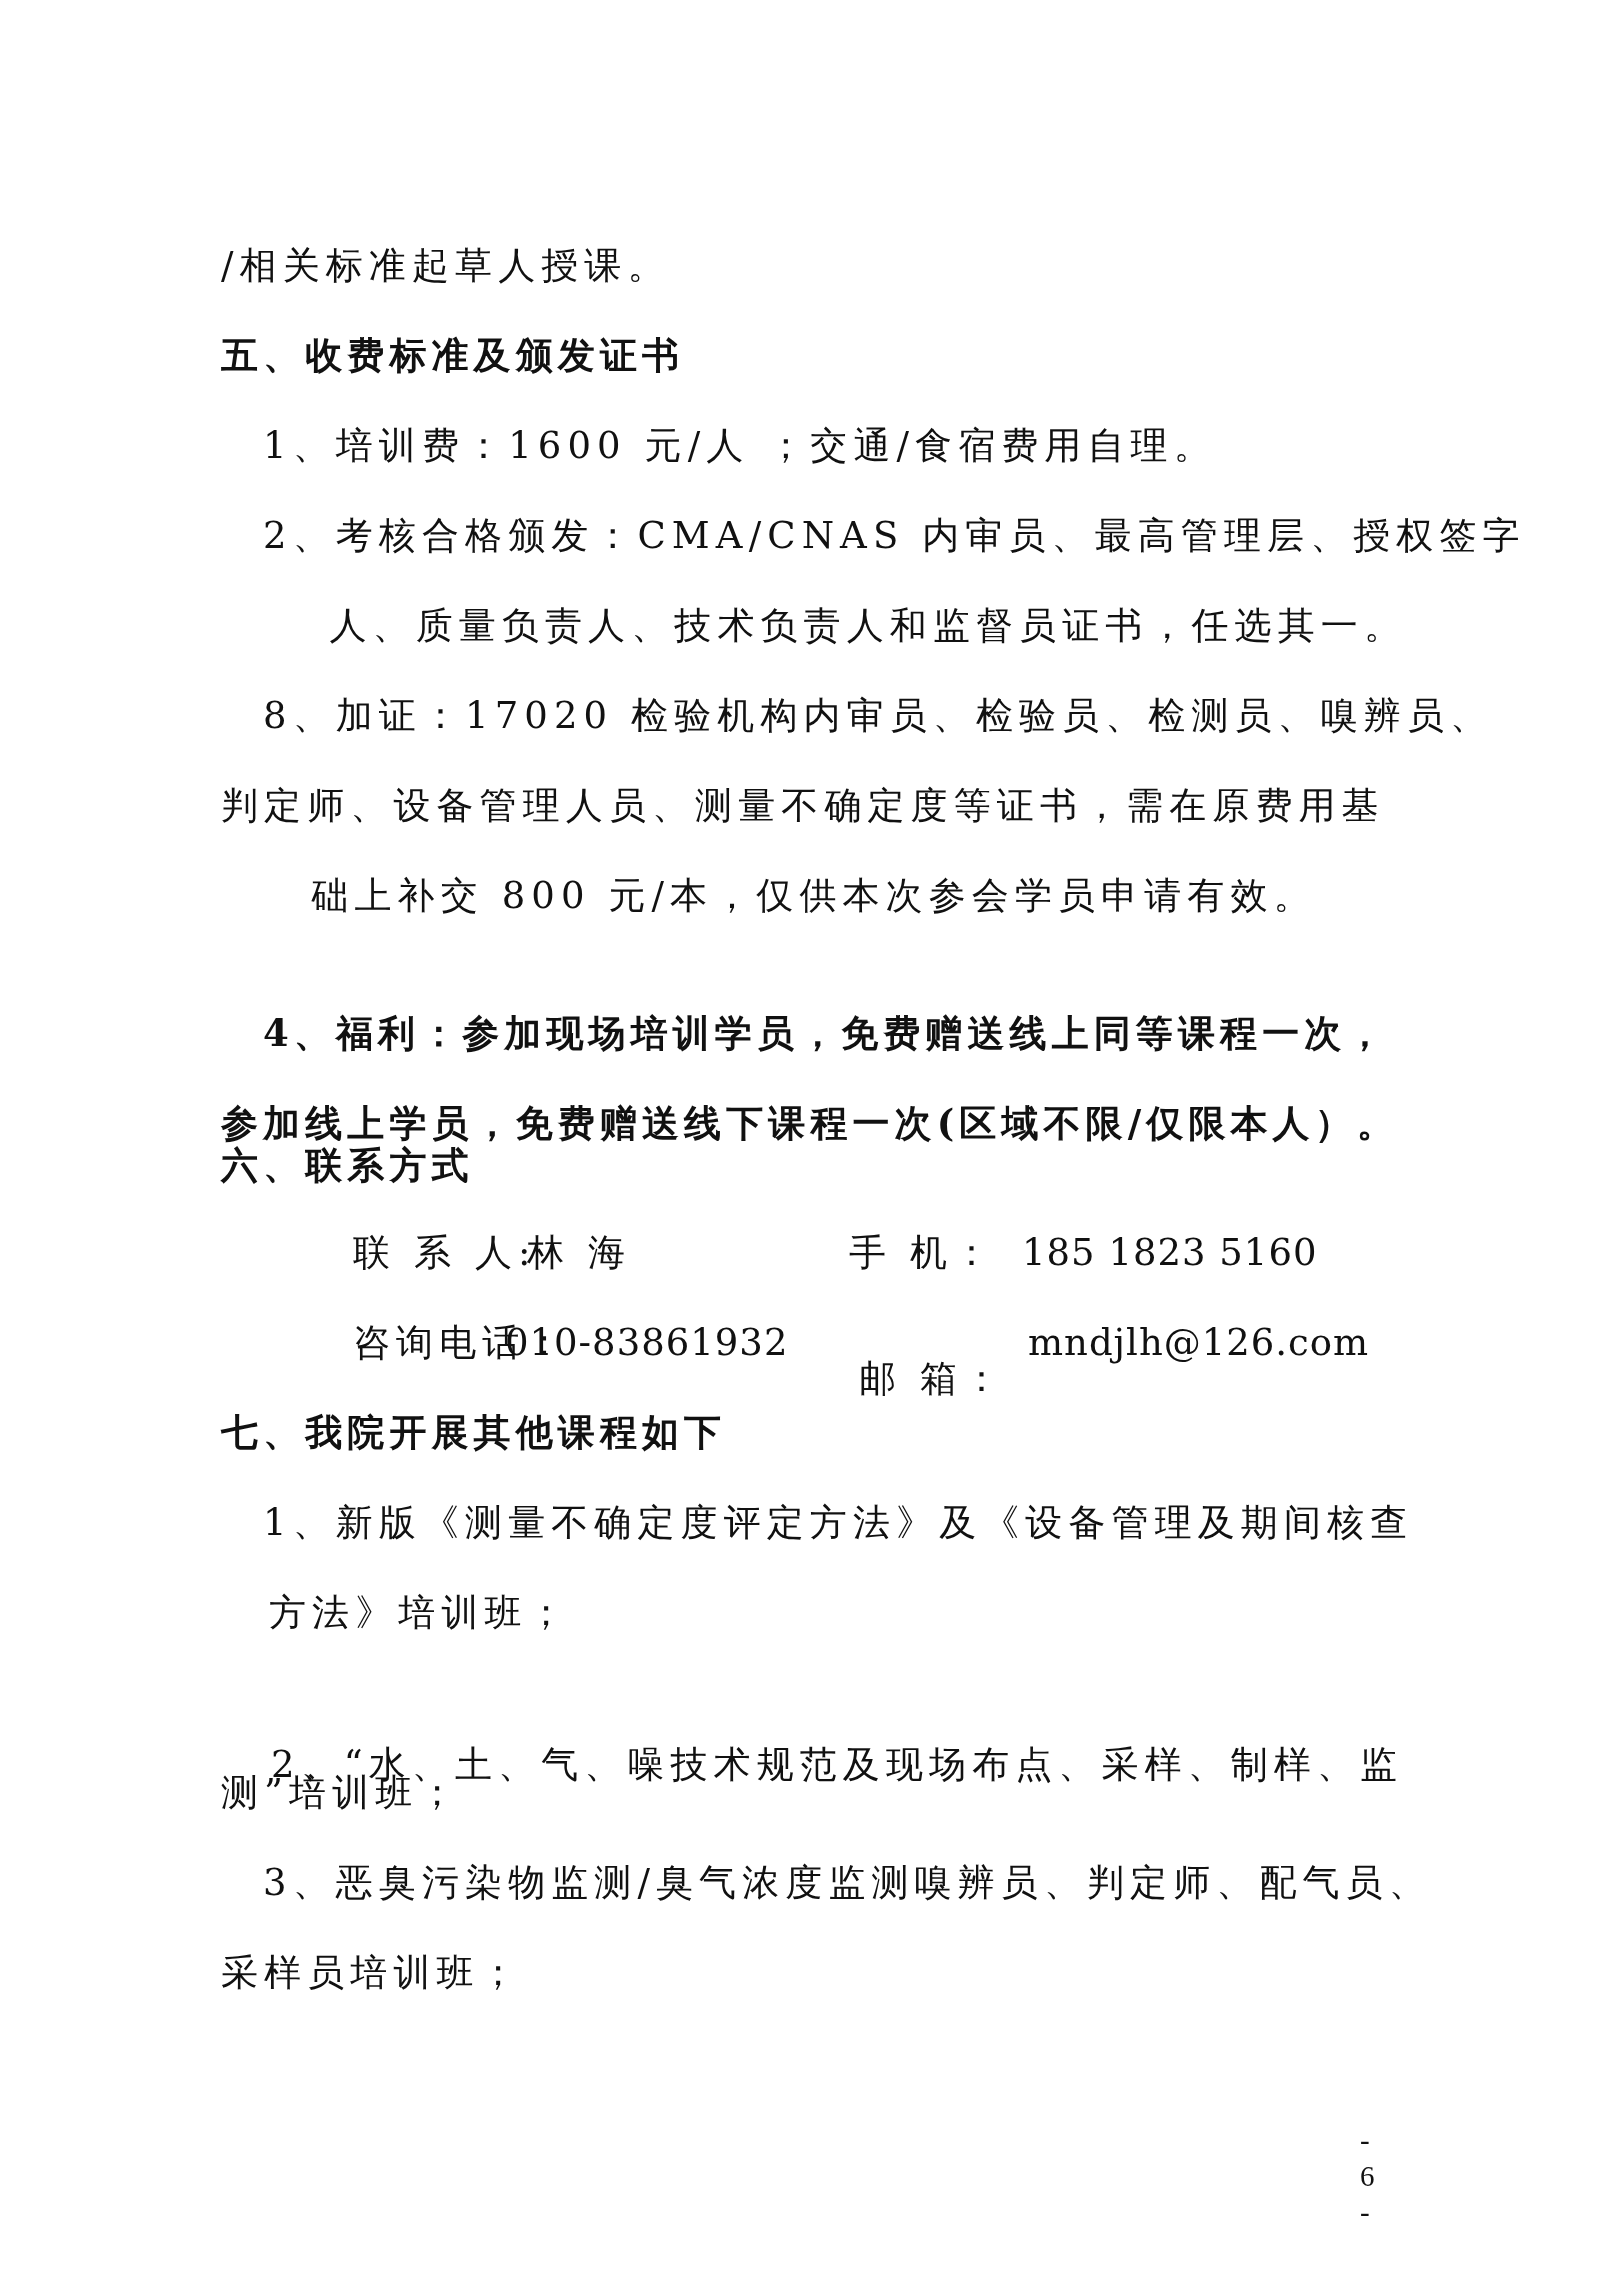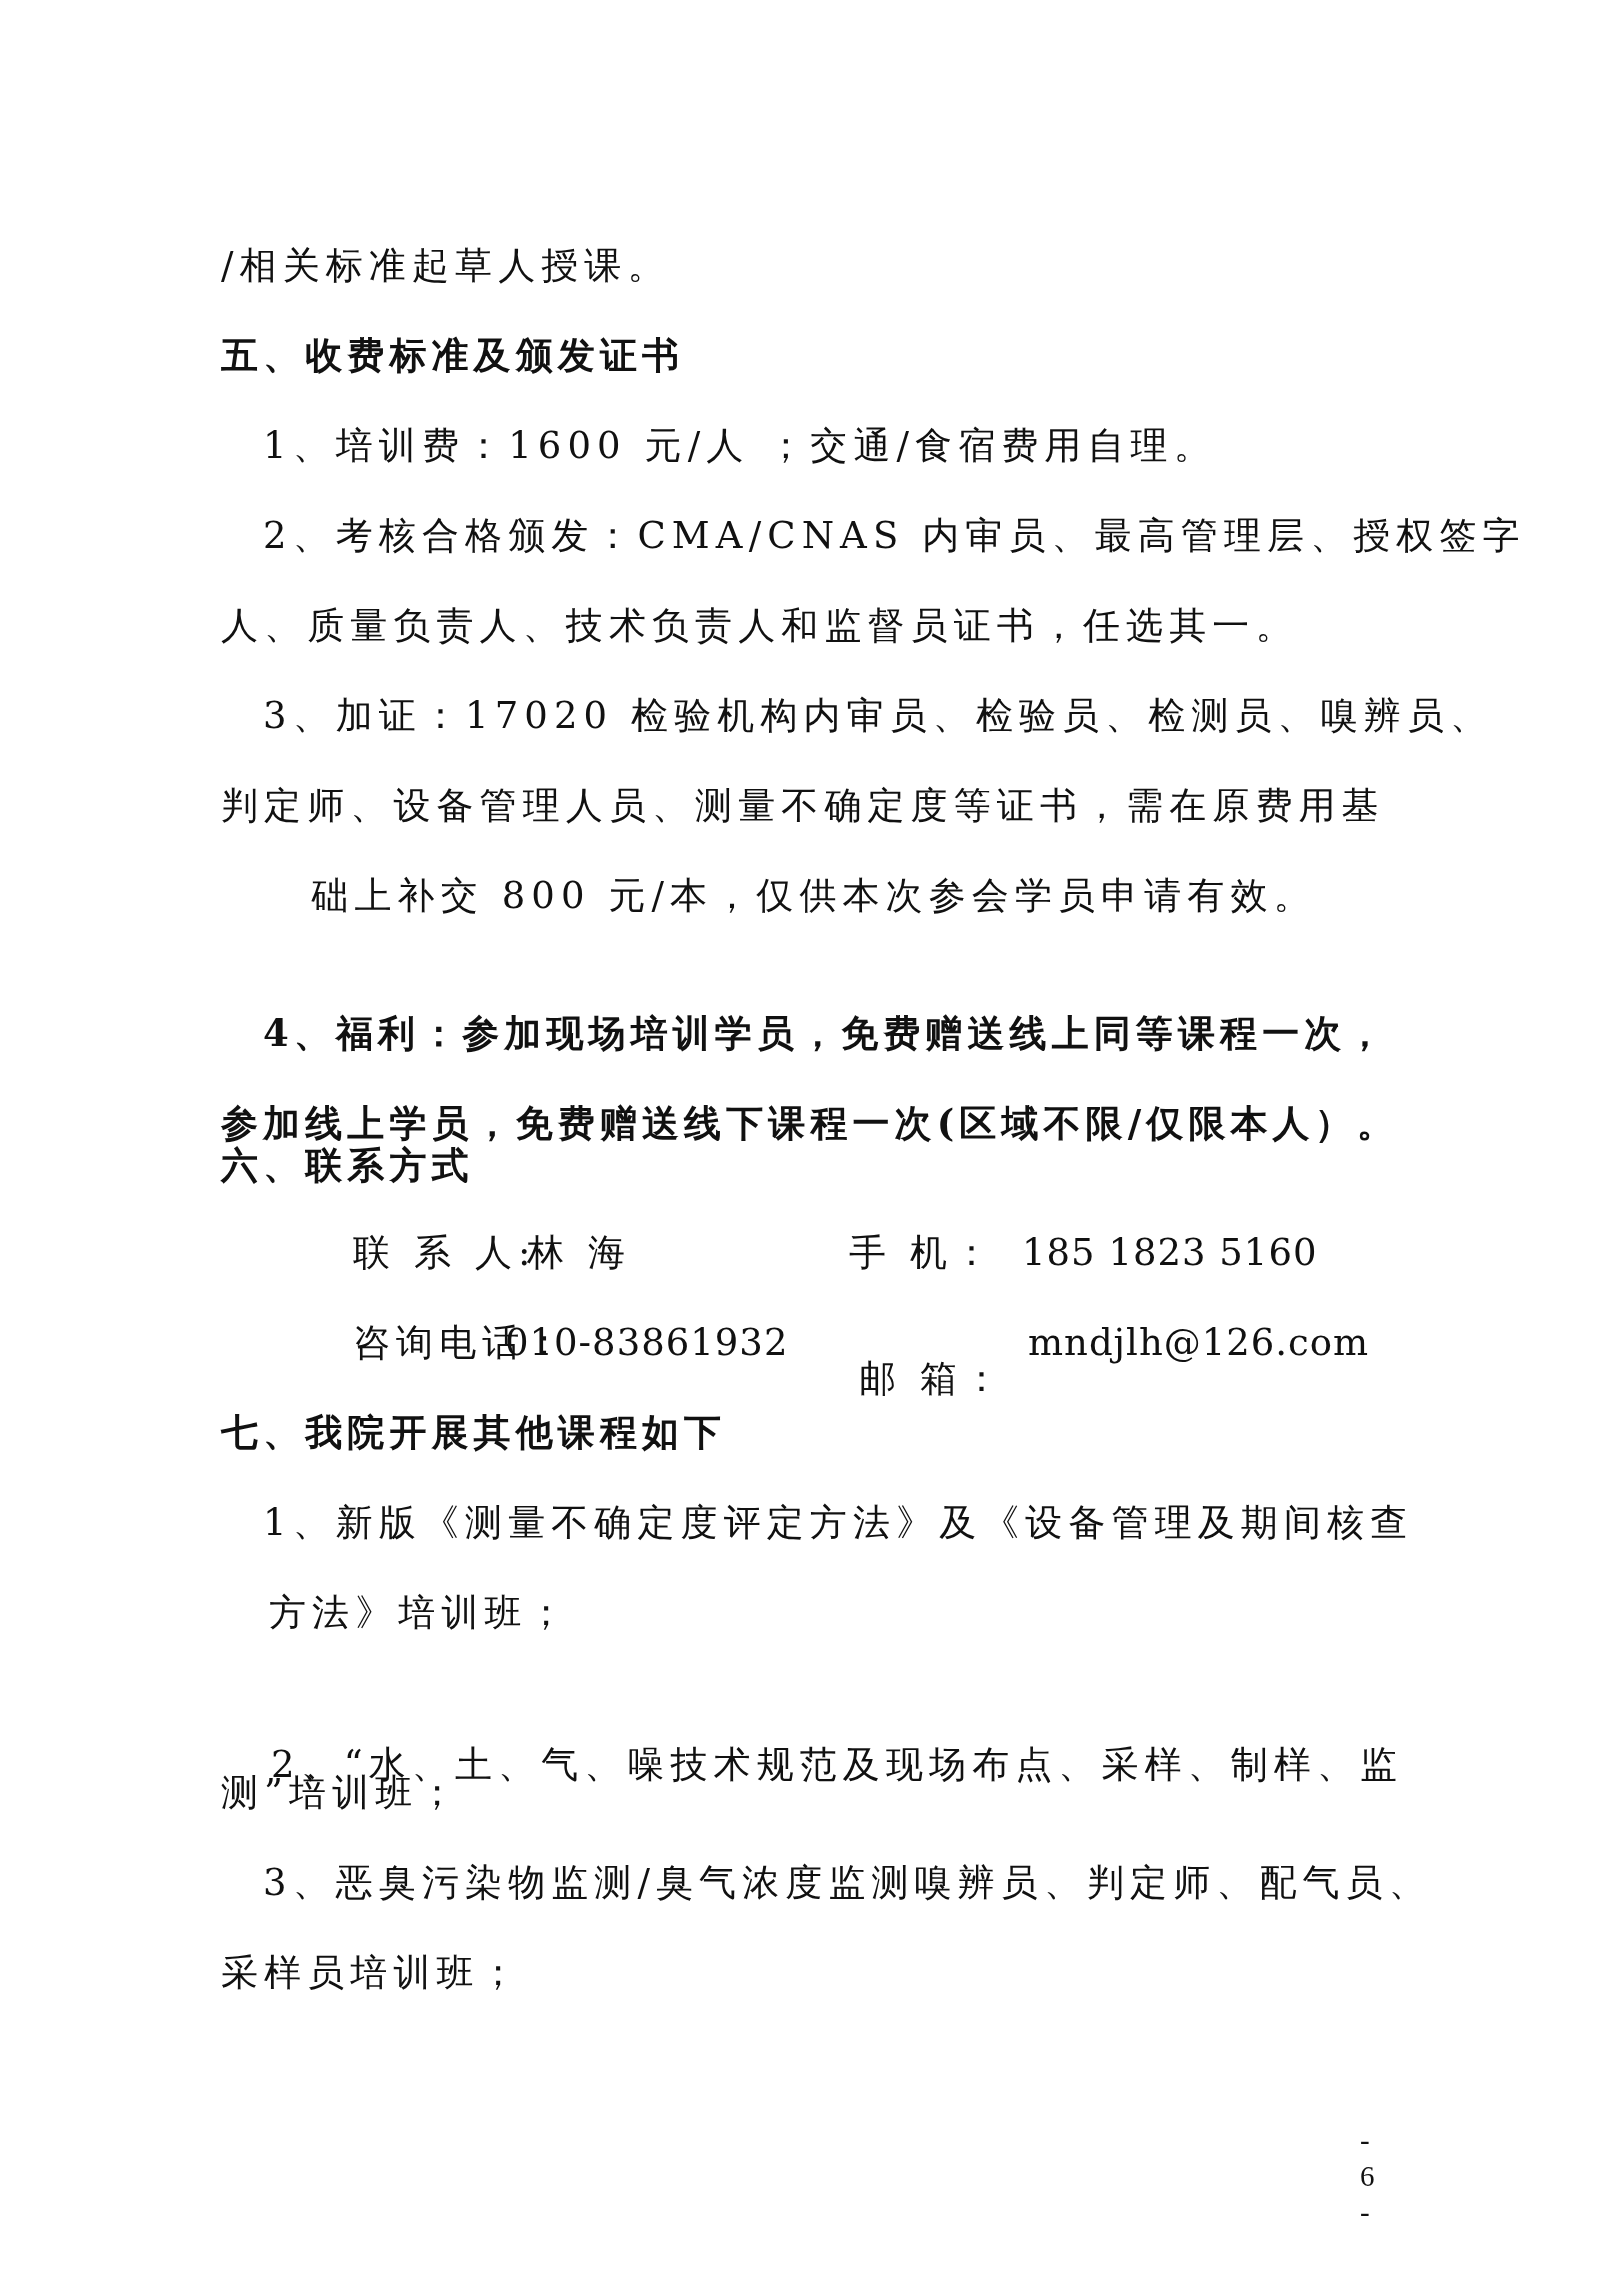"人、质量负责人、技术负责人和监督员证书，任选其一。" div.line { text-align: none -> right }
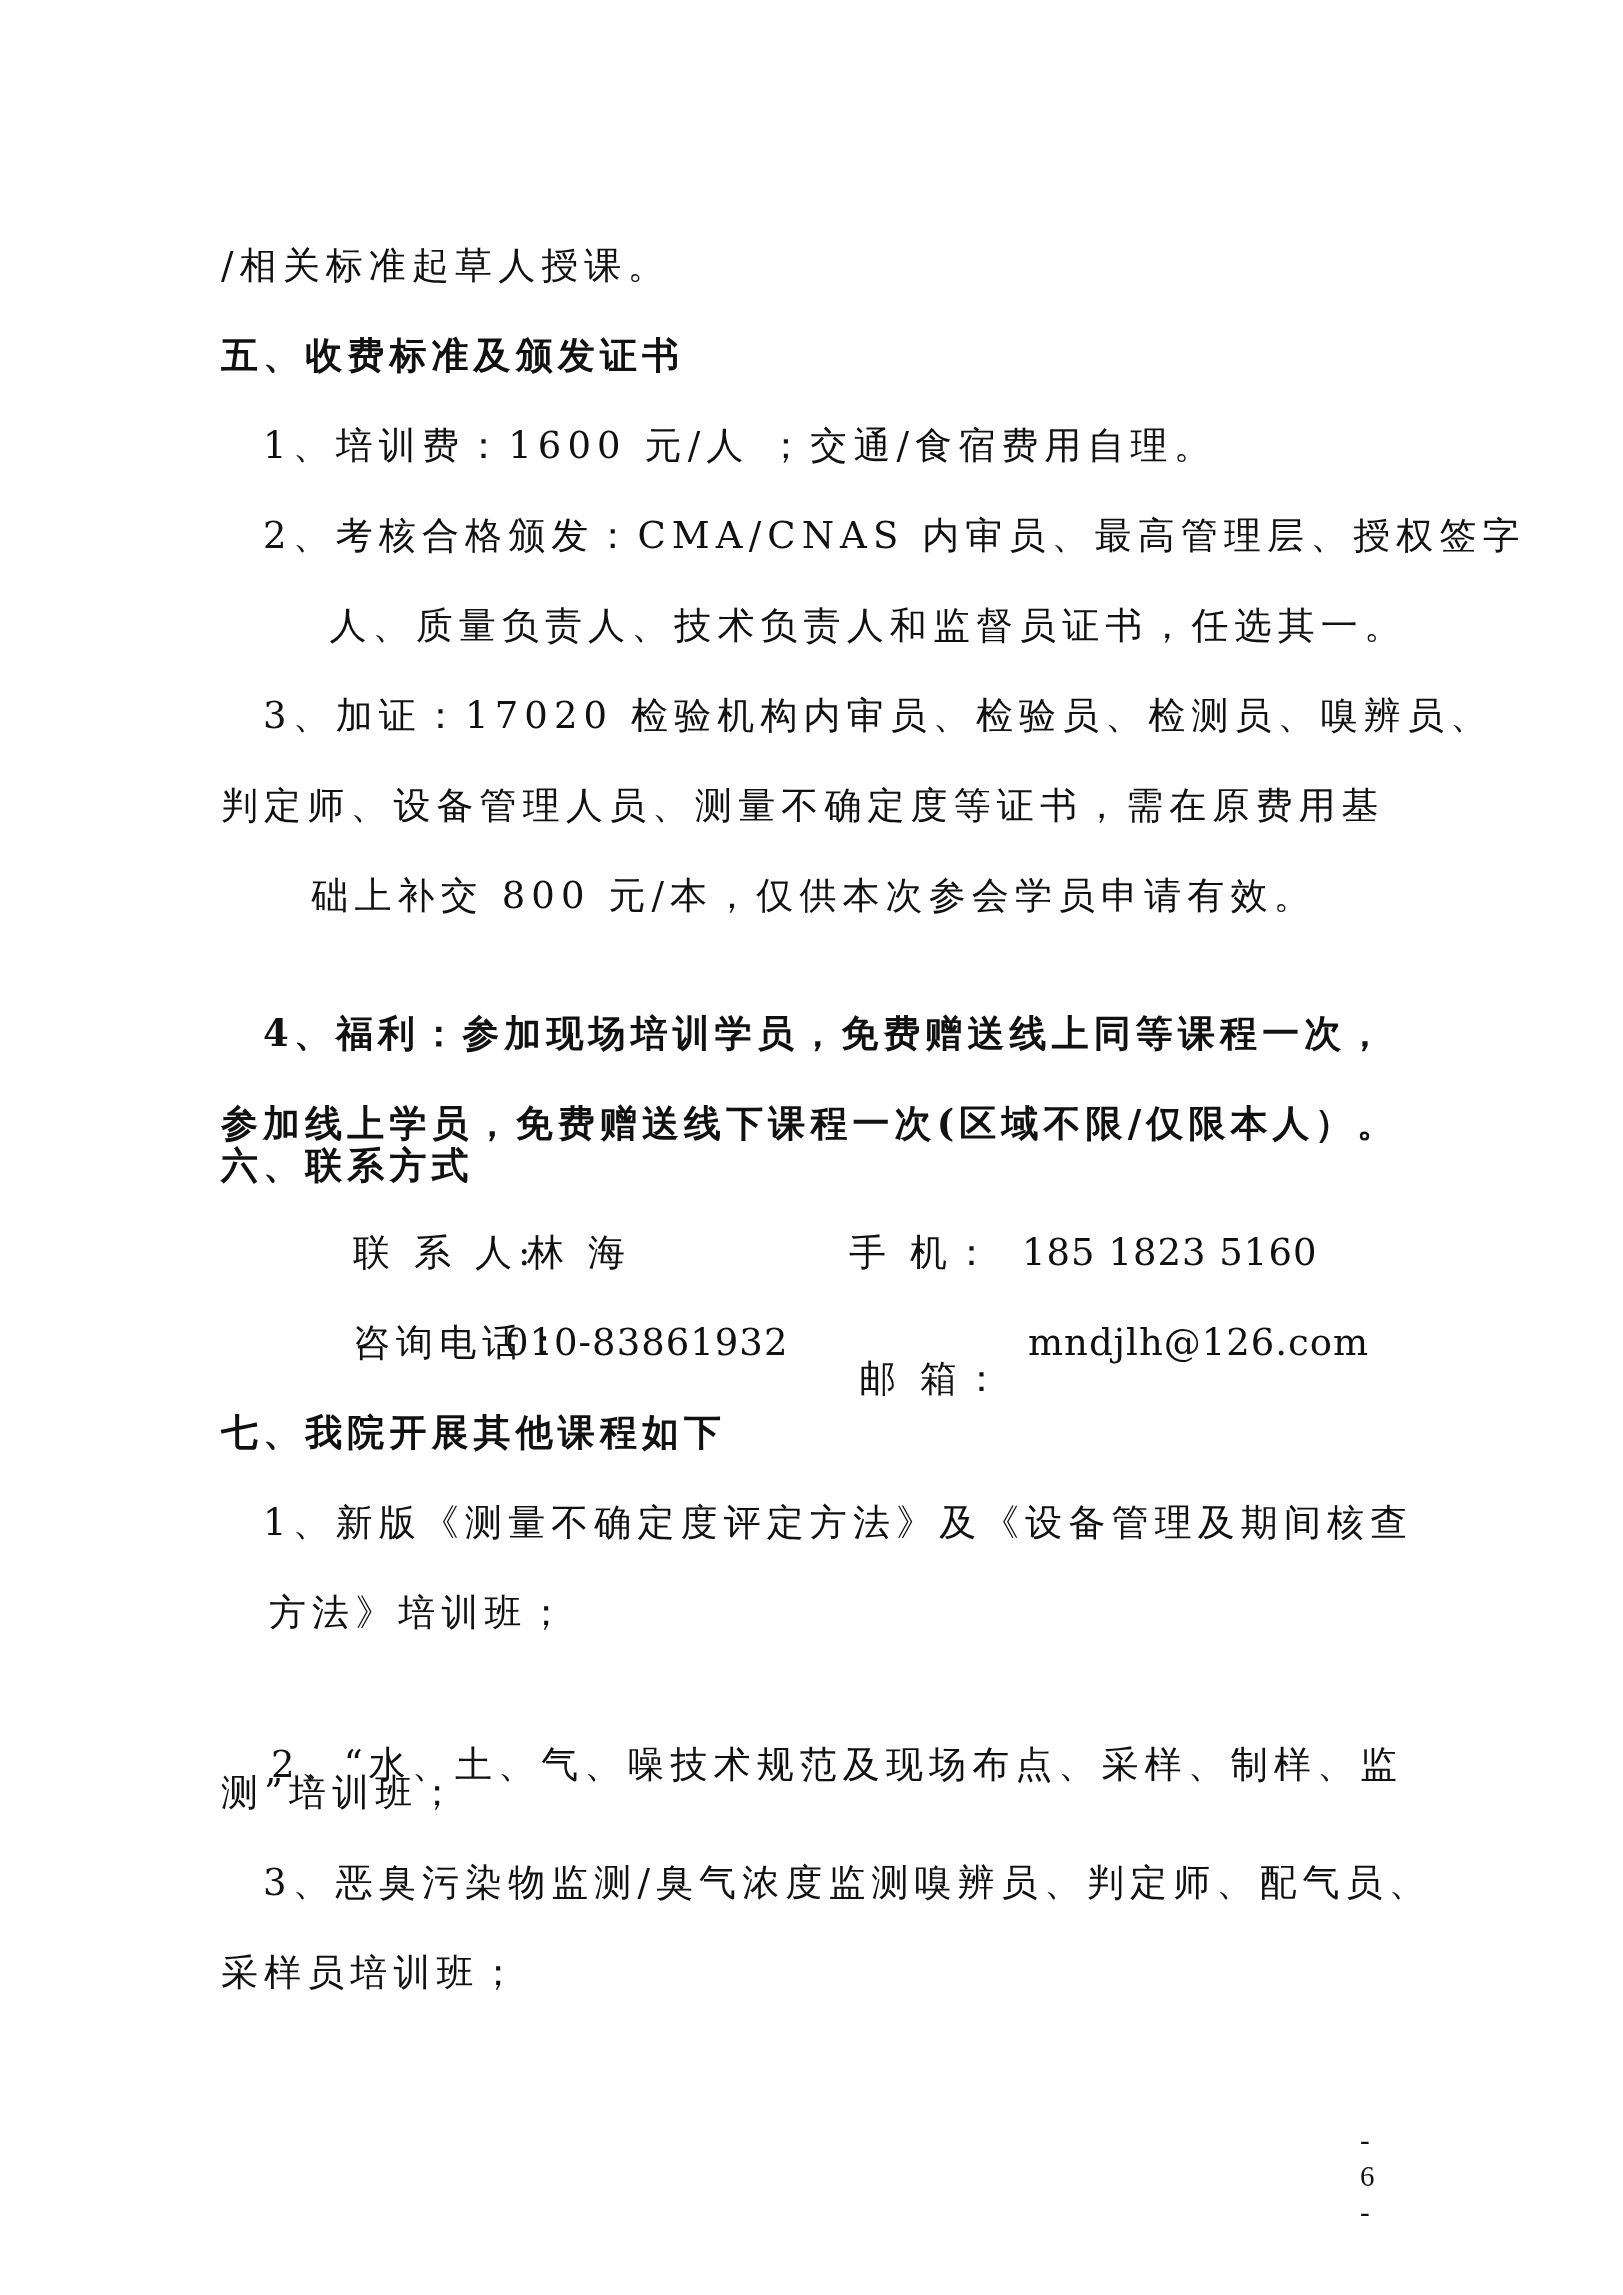"3、加证：17020 检验机构内审员、检验员、检测员、嗅辨员、" div.line { text: 3 -> 8 }
